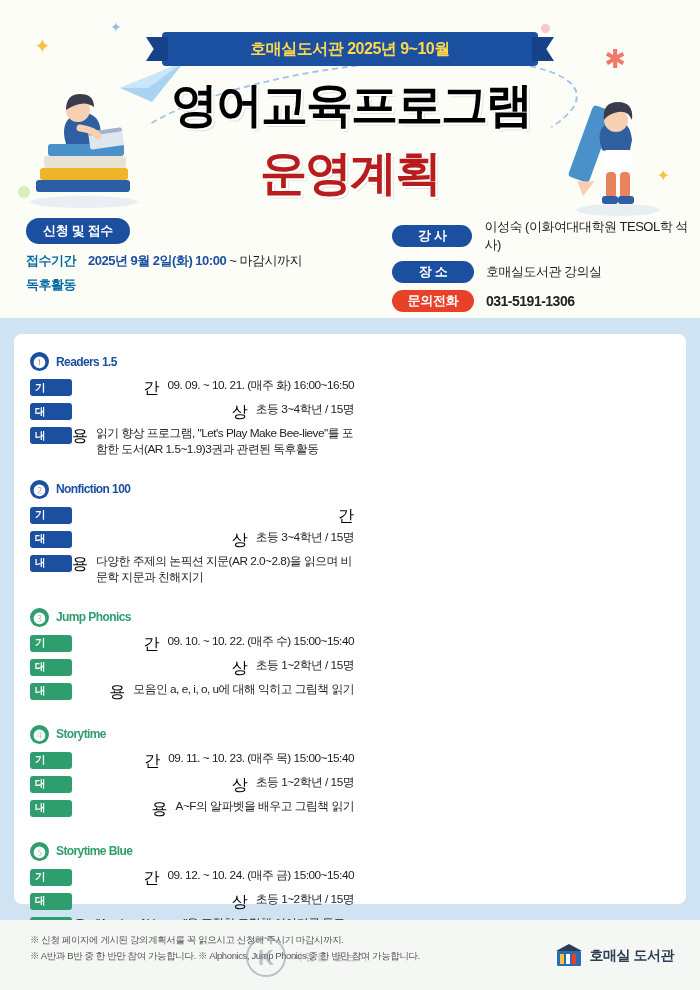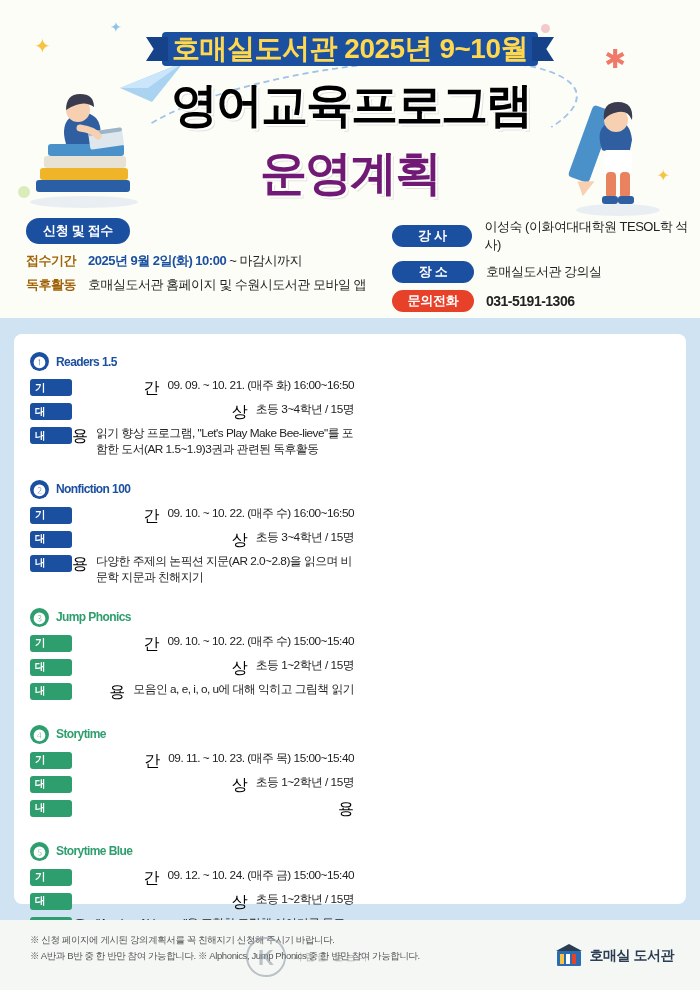"호매실도서관 2025년 9~10월" .ribbon span { font-size: 28px -> 16px }
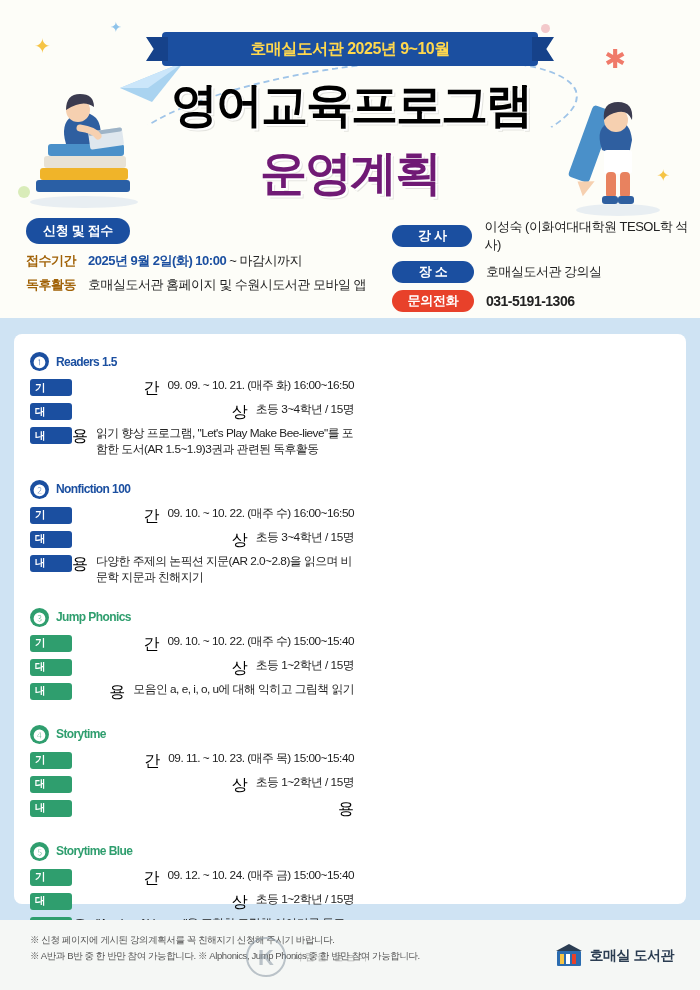"운영계획" .title2 { color: #701a75 -> #b91c1c }
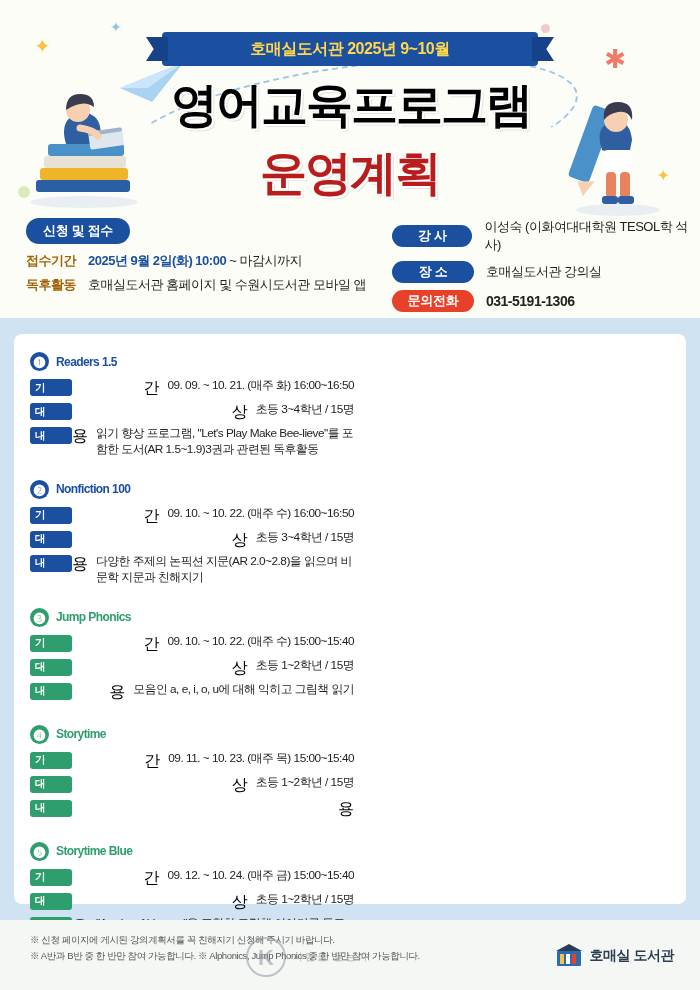"접수기간" .lbl { color: #a16207 -> #0369a1 }
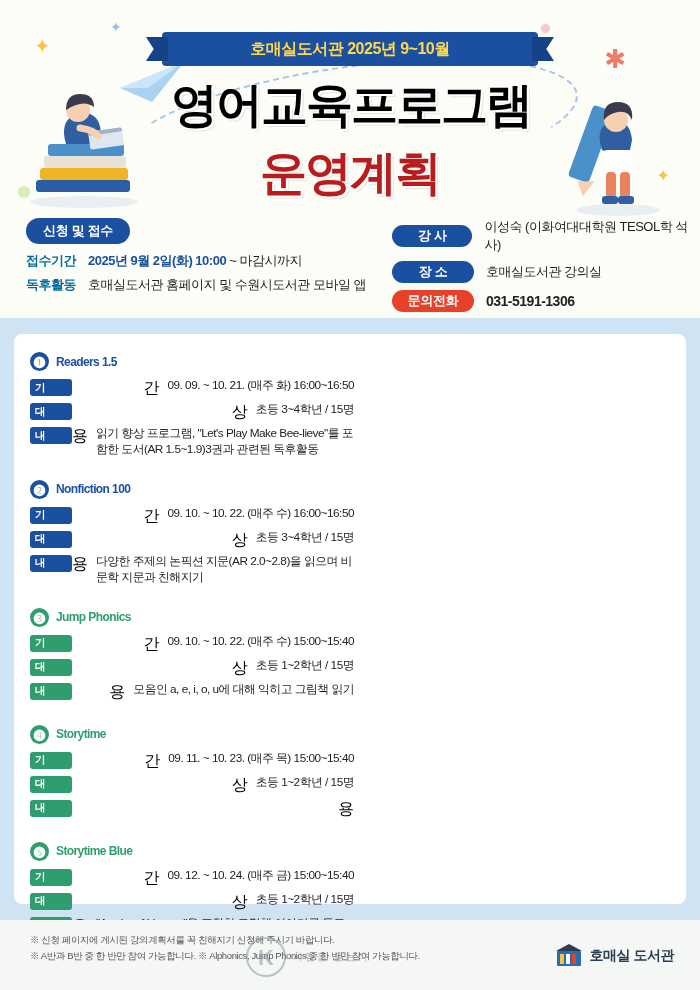"호매실도서관 홈페이지 및 수원시도서관 모바일" span.val { html: <span>호매실도서관 홈페이지 및 수원시도서관 모바일 앱</span> -> none }
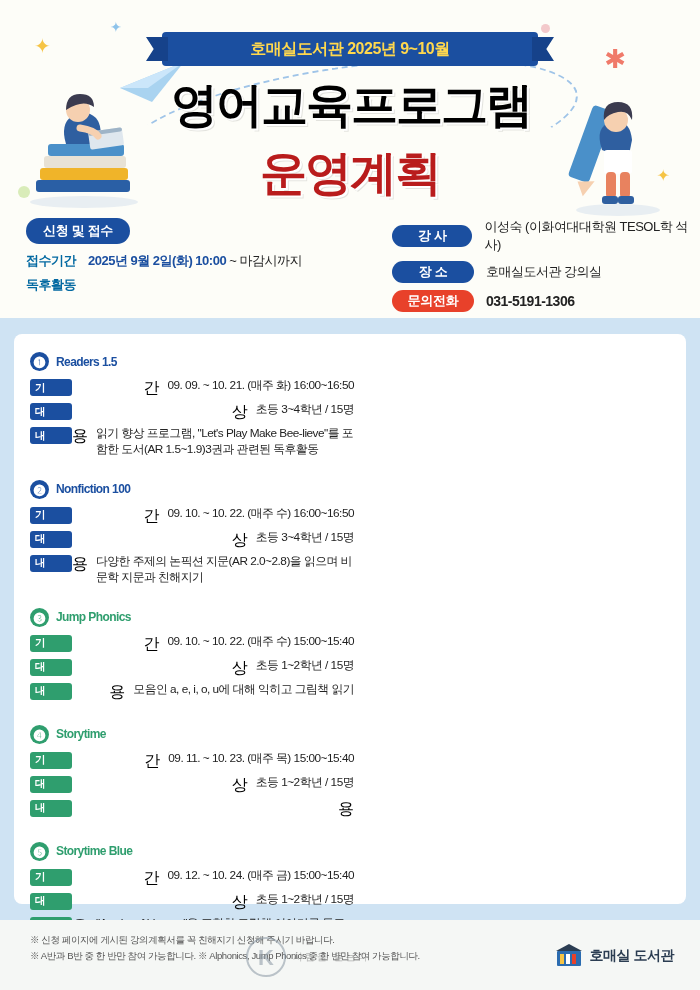"09. 10. ~ 10. 22. (매주 수) 16:00~16:50" span.ptxt { html: <span>09. 10. ~ 10. 22. (매주 수) 16:00~16:50</span> -> none }
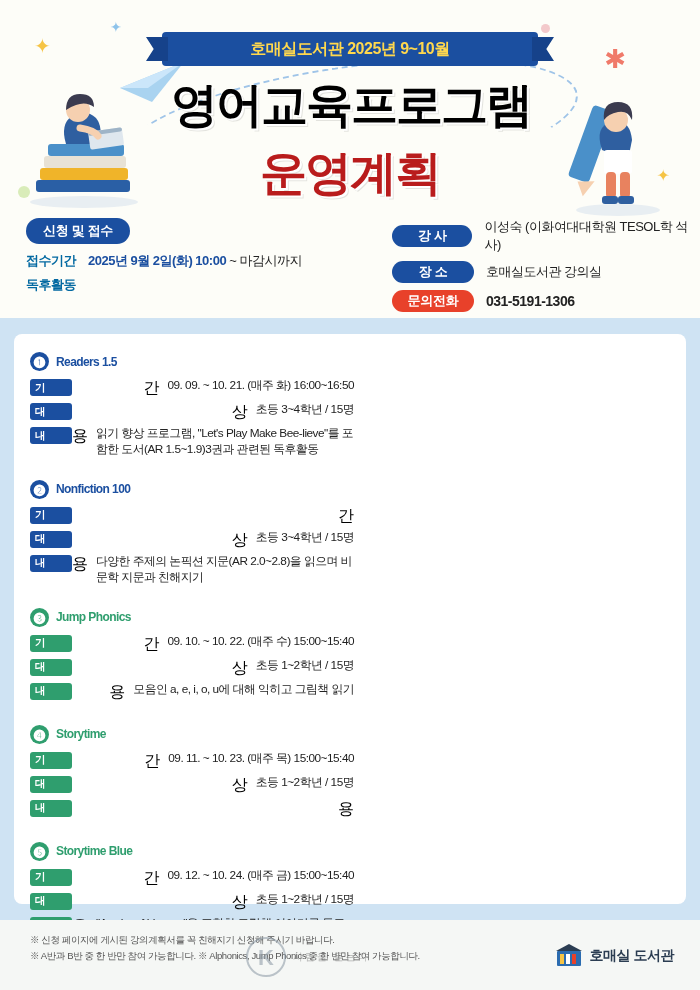"A~F의 알파벳을 배우고 그림책 읽기" span.ptxt { html: none -> <span>A~F의 알파벳을 배우고 그림책 읽기</span> }
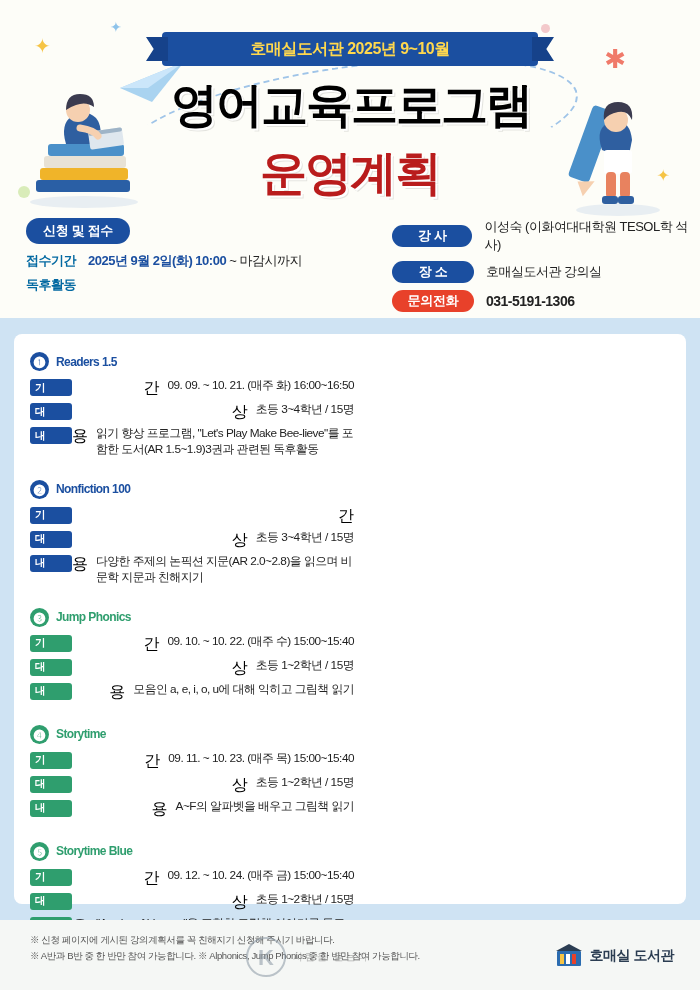"※ 신청 페이지에 게시된 강의계획서를" div.note { text: 친해지기 신청해 주시기 바랍니다 -> 읽으시고 신청해 주시기 마감시까지 }
